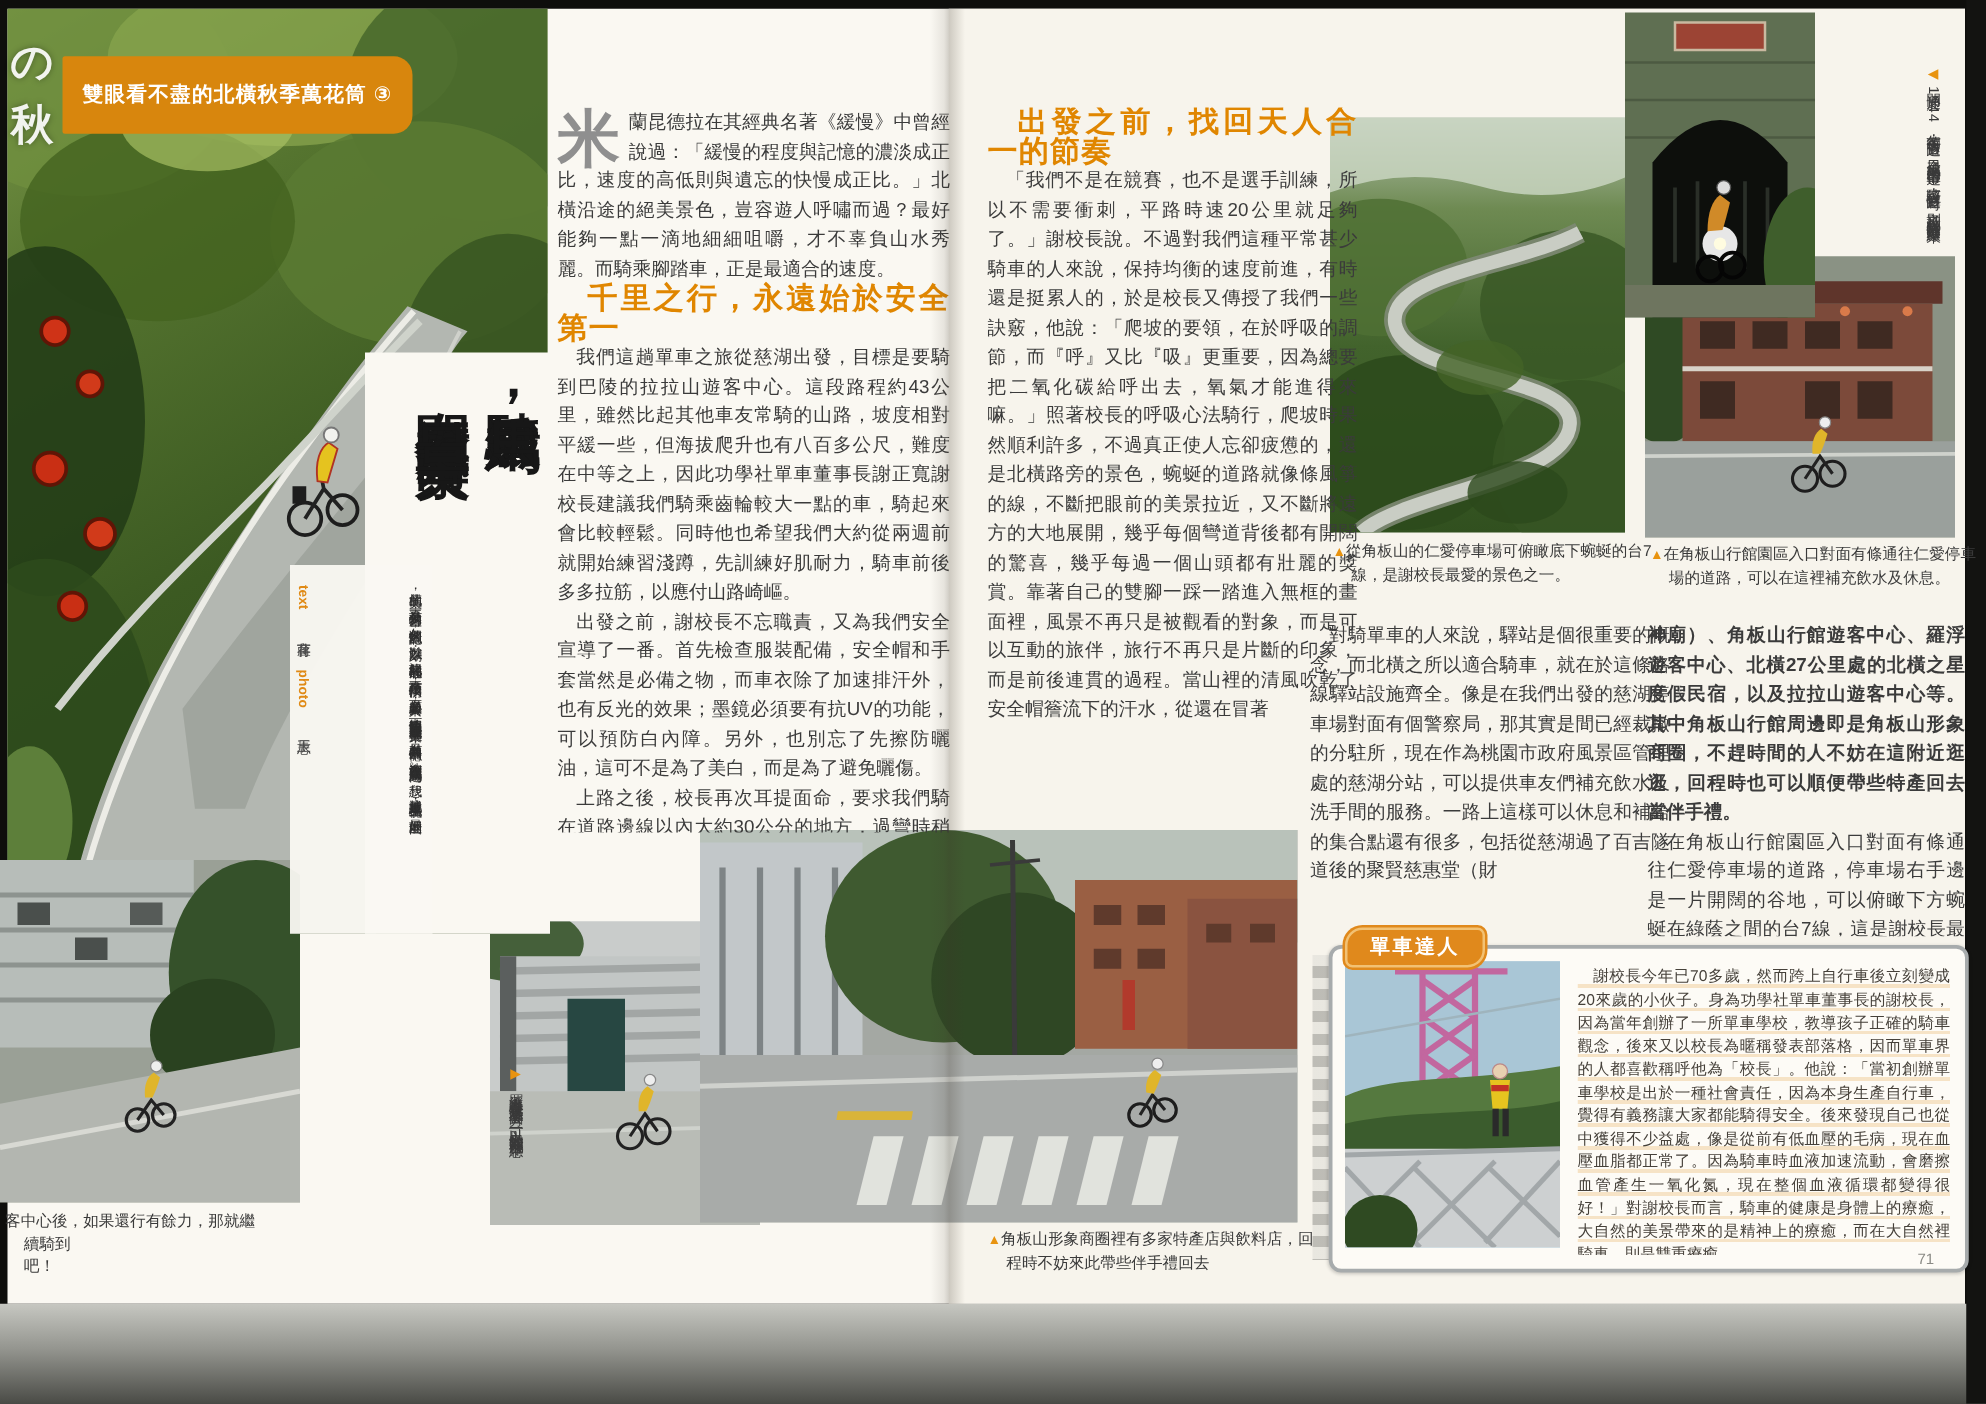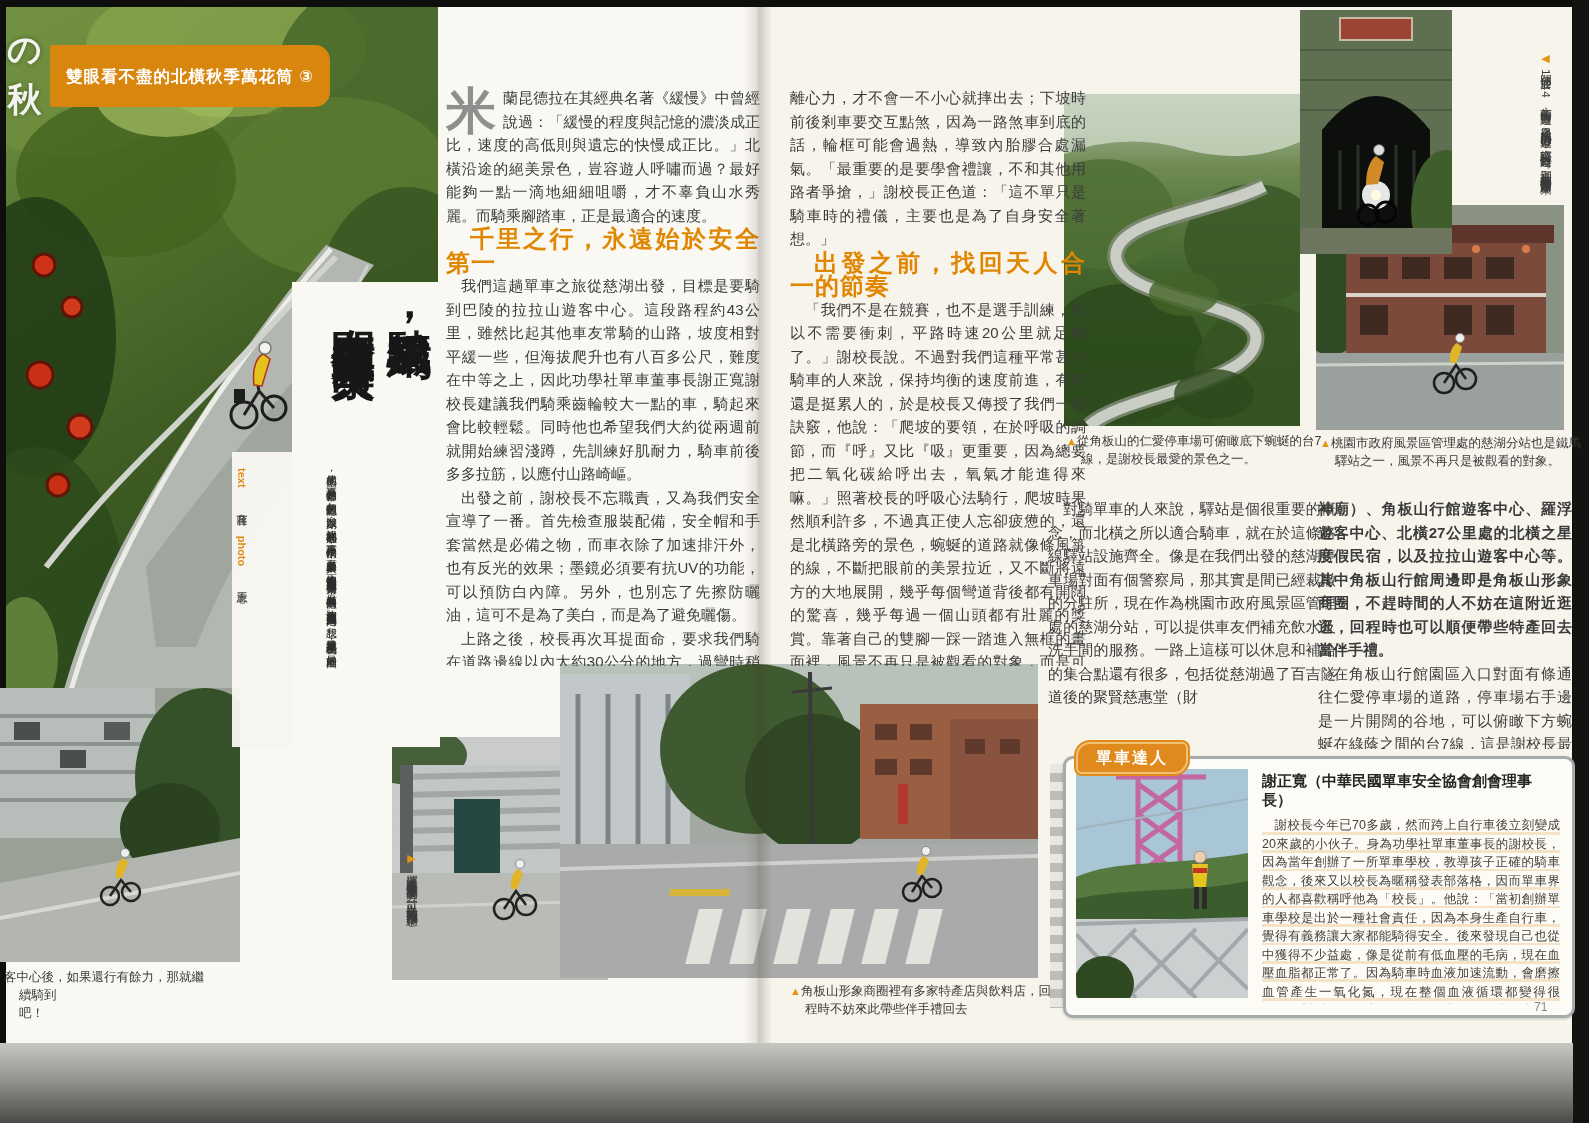"離心力，才不會一不小心就摔出去；下坡時前後剎車要交互點煞，因為一路煞車到底的話，" p { html: <p>離心力，才不會一不小心就摔出去；下坡時前後剎車要交互點煞，因為一路煞車到底的話，輪框可能會過熱，導致內胎膠合處漏氣。「最重要的是要學會禮讓，不和其他用路者爭搶，」謝校長正色道：「這不單只是騎車時的禮儀，主要也是為了自身安全著想。」</p> -> none }
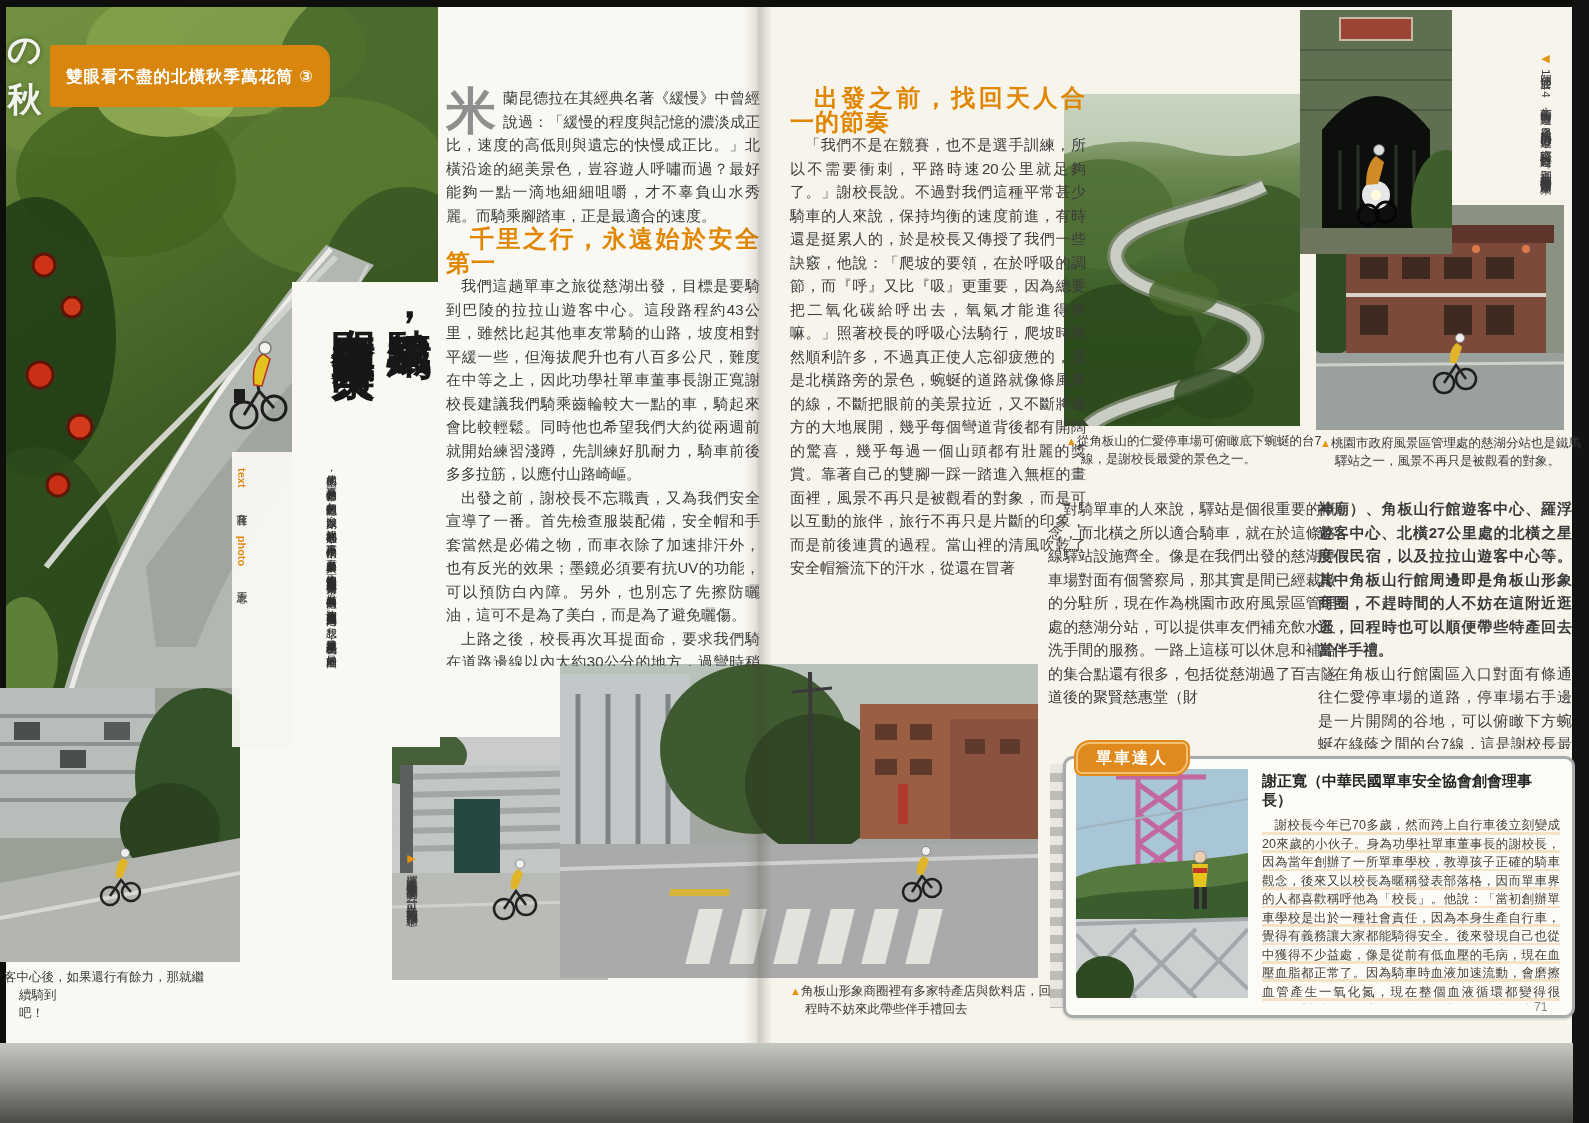"桃園市政府風景區管理處的慈湖分站也是鐵馬驛站之一，風景不再只是被觀看的對象。" span { text: 桃園市政府風景區管理處的慈湖分站也是鐵馬驛站之一，風景不再只是被觀看的對象 -> 在角板山行館園區入口對面有條通往仁愛停車場的道路，可以在這裡補充飲水及休息 }
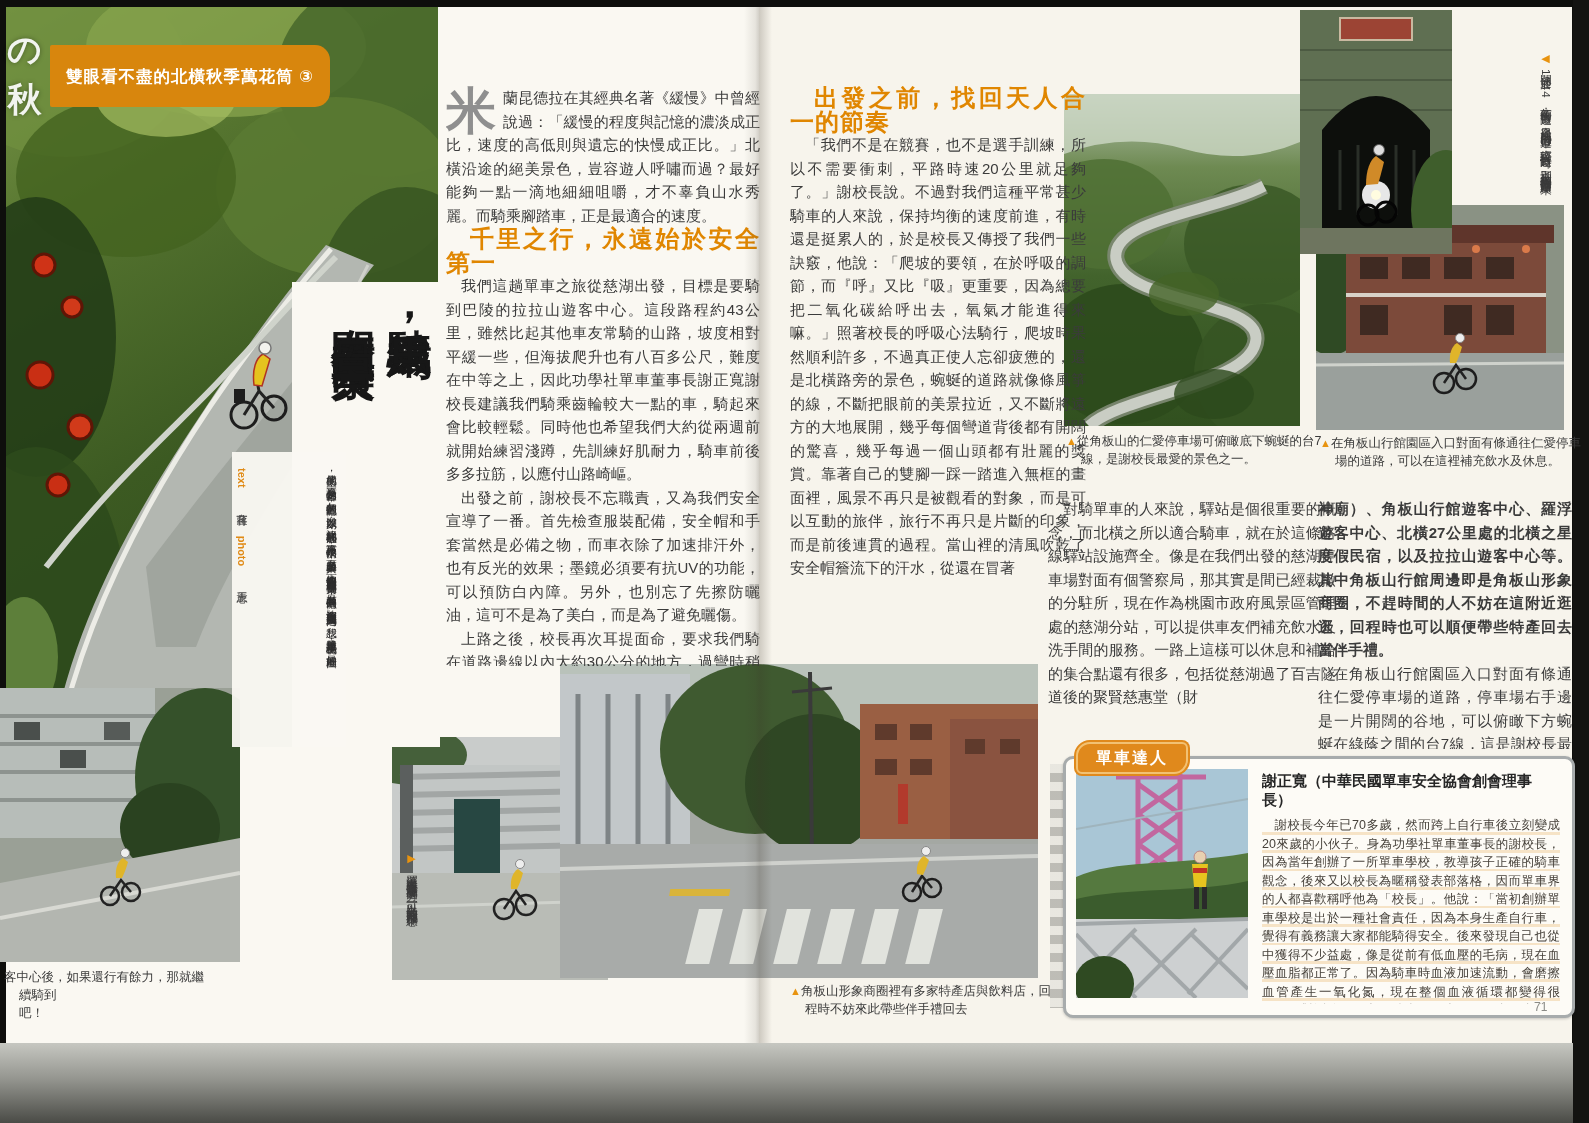"謝正寬（中華民國單車安全協會創會理事長）" p.expert-title { html: <p>謝正寬（中華民國單車安全協會創會理事長）</p> -> none }
